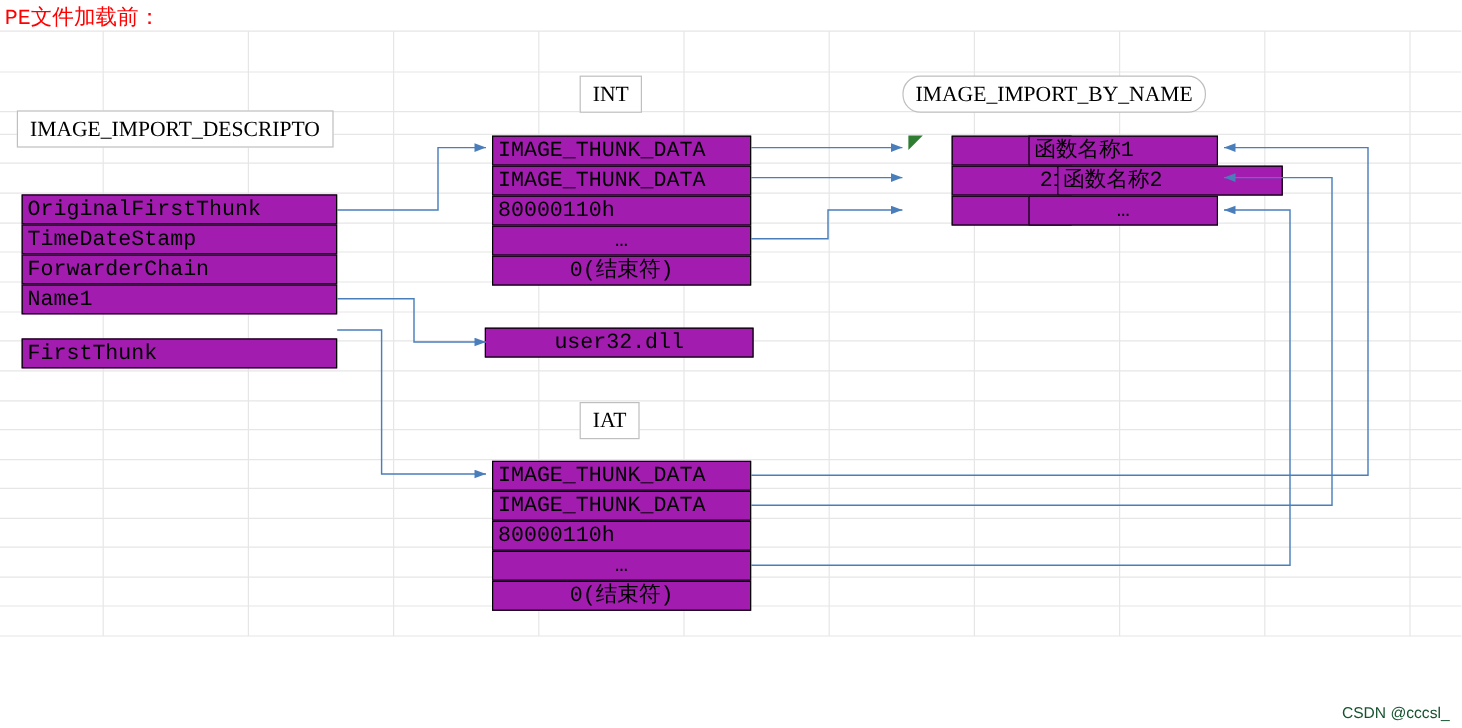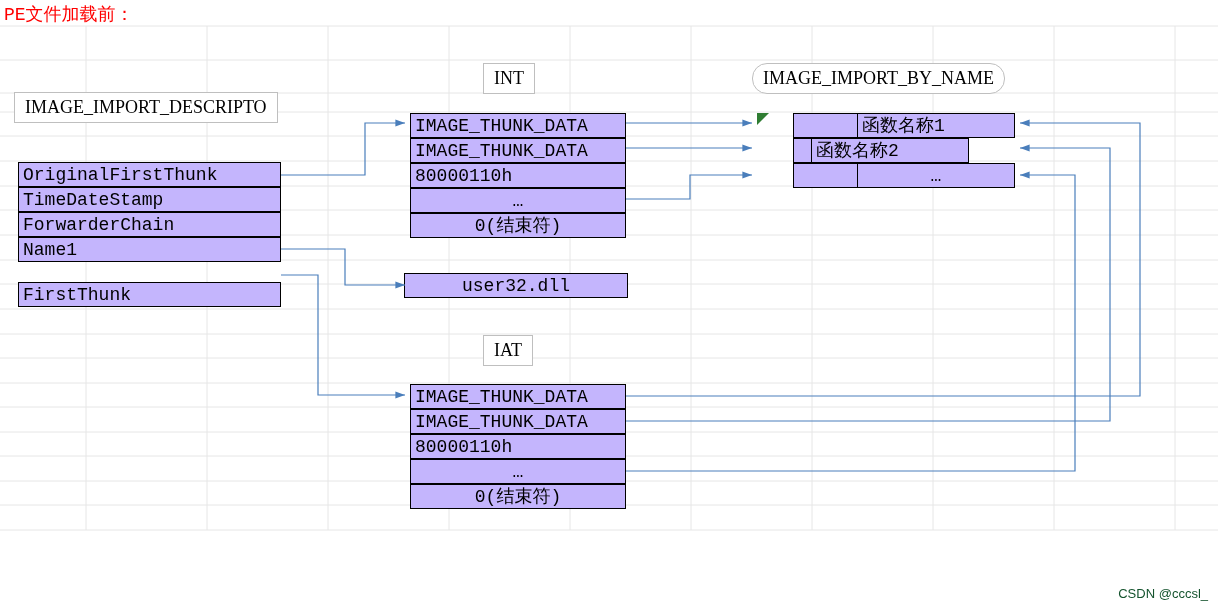"IMAGE_THUNK_DATA" .cell { background: #c4b5fd -> #a21caf }
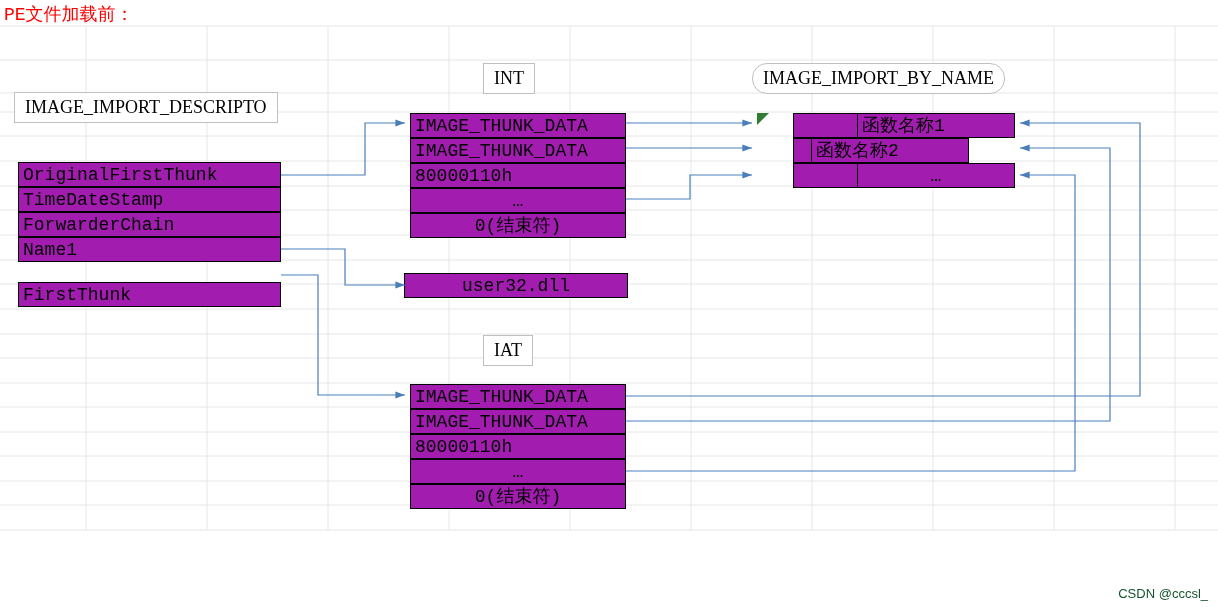"函数名称2" div.cell { left: 811px -> 881px; width: 158px -> 188px }
